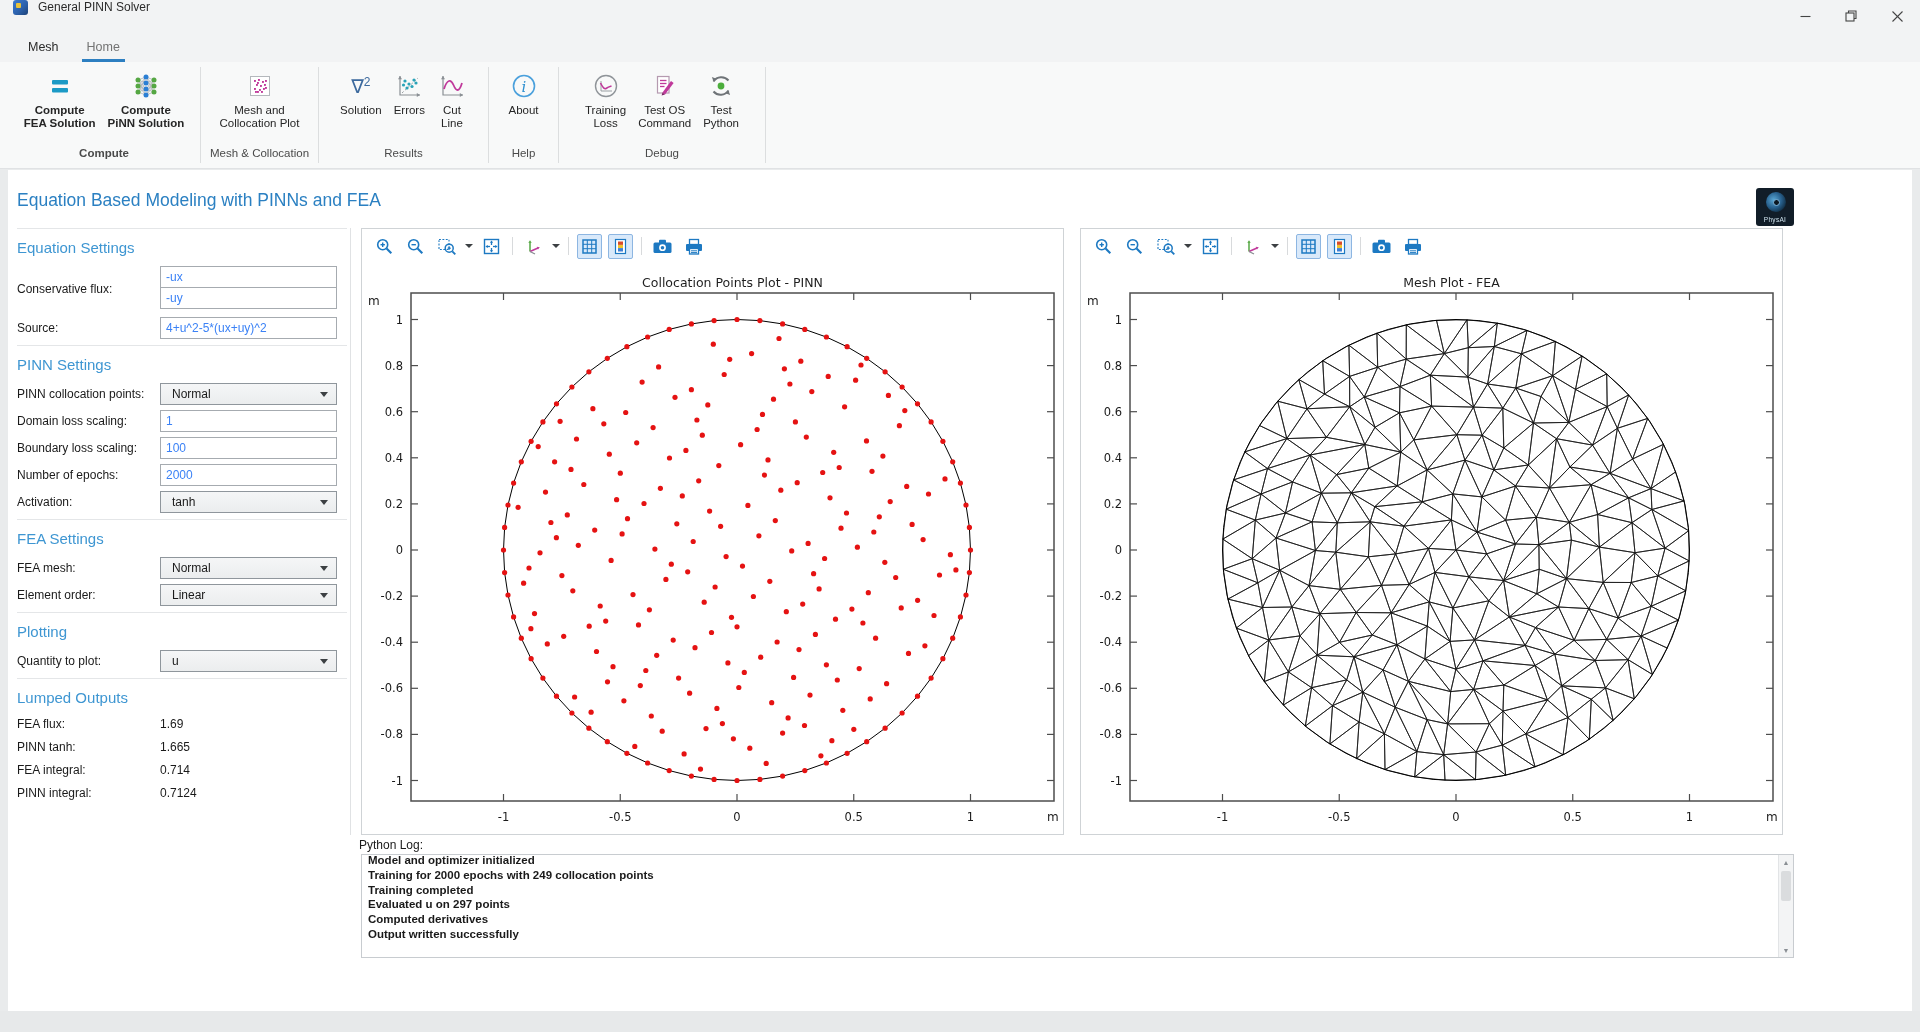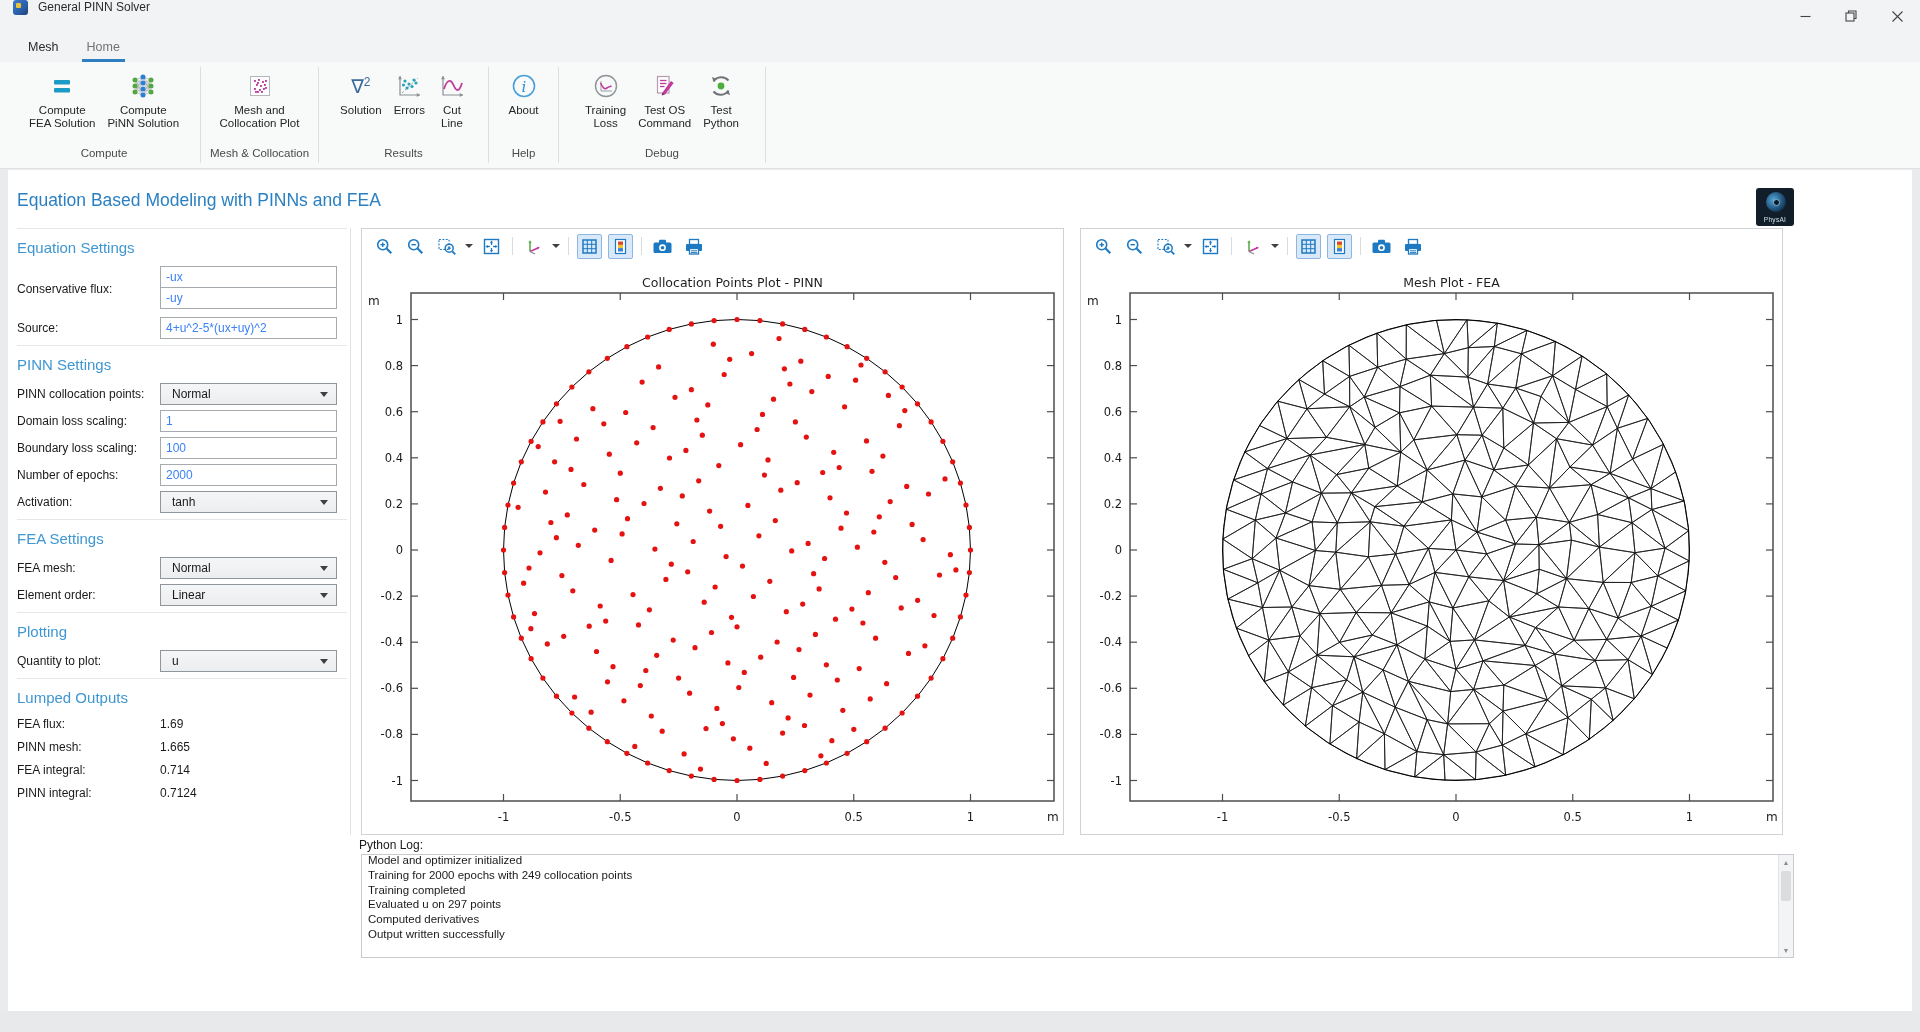"Compute" div.rb-group { font-weight: none -> bold }
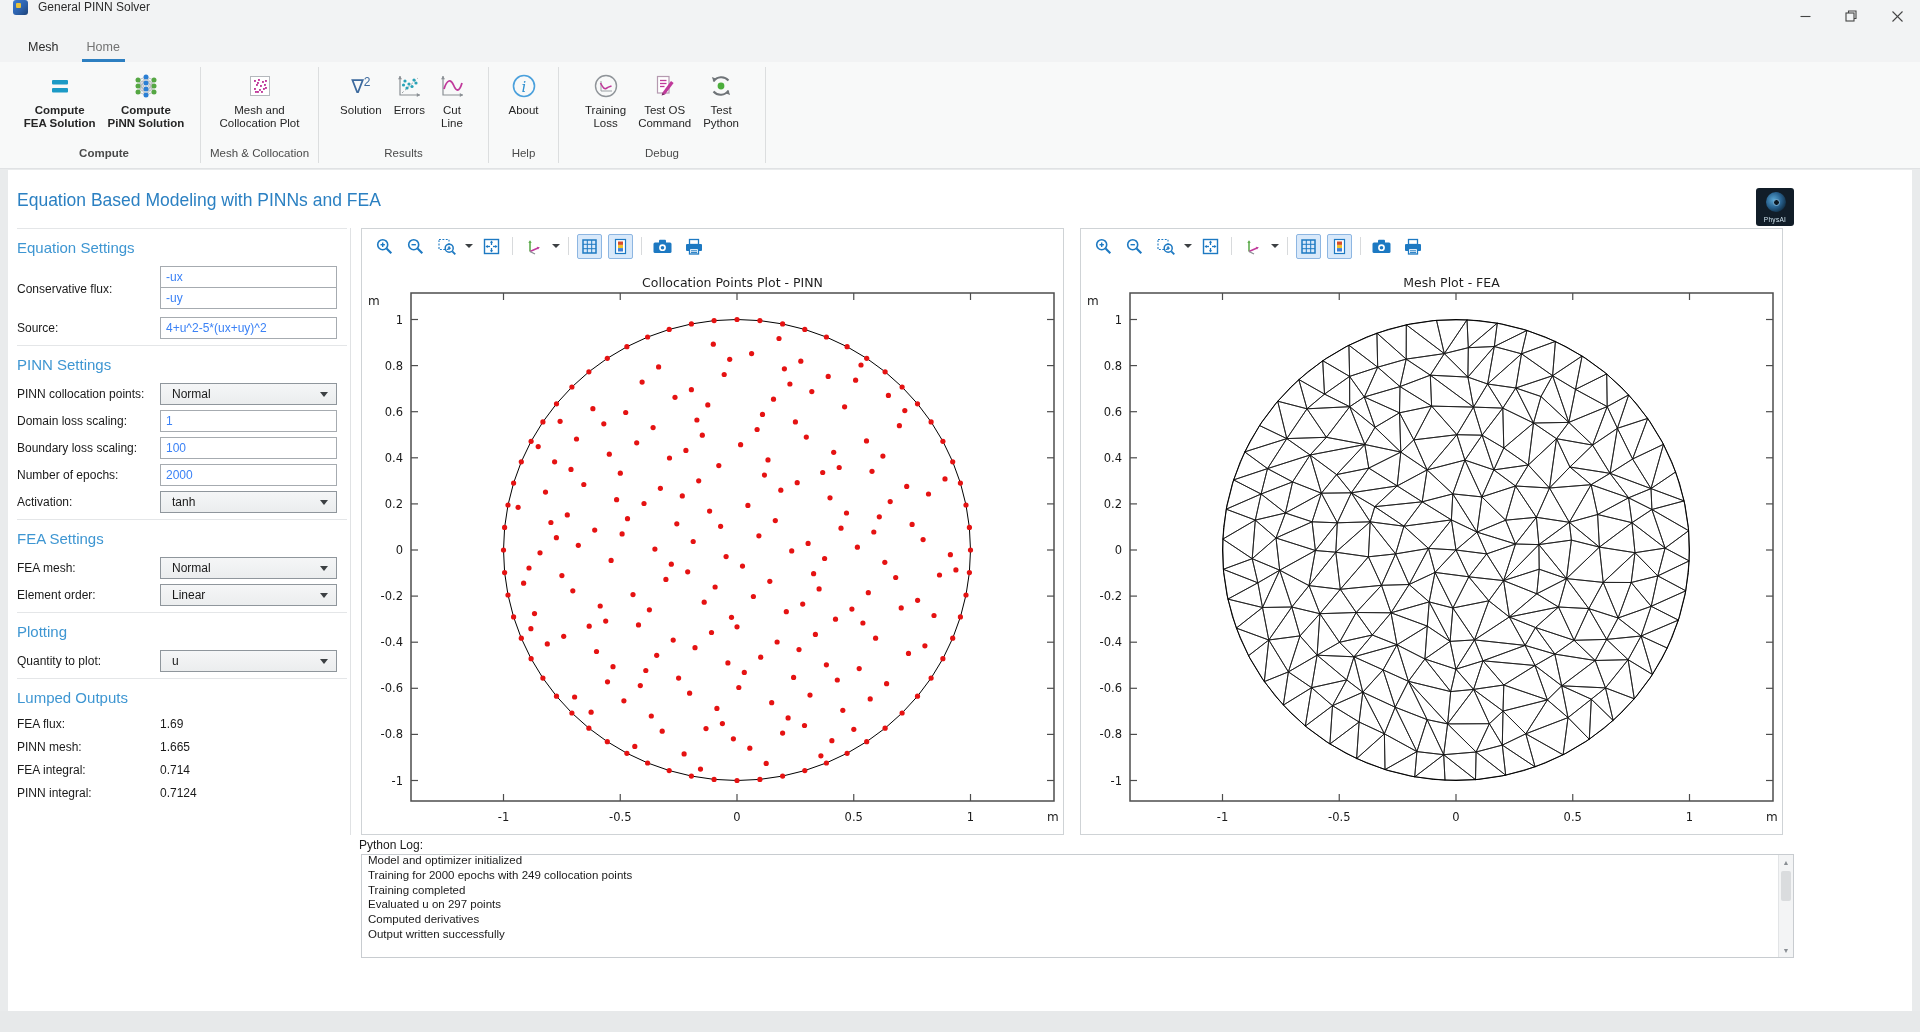"PINN mesh:" span.form-label { text: mesh -> tanh }
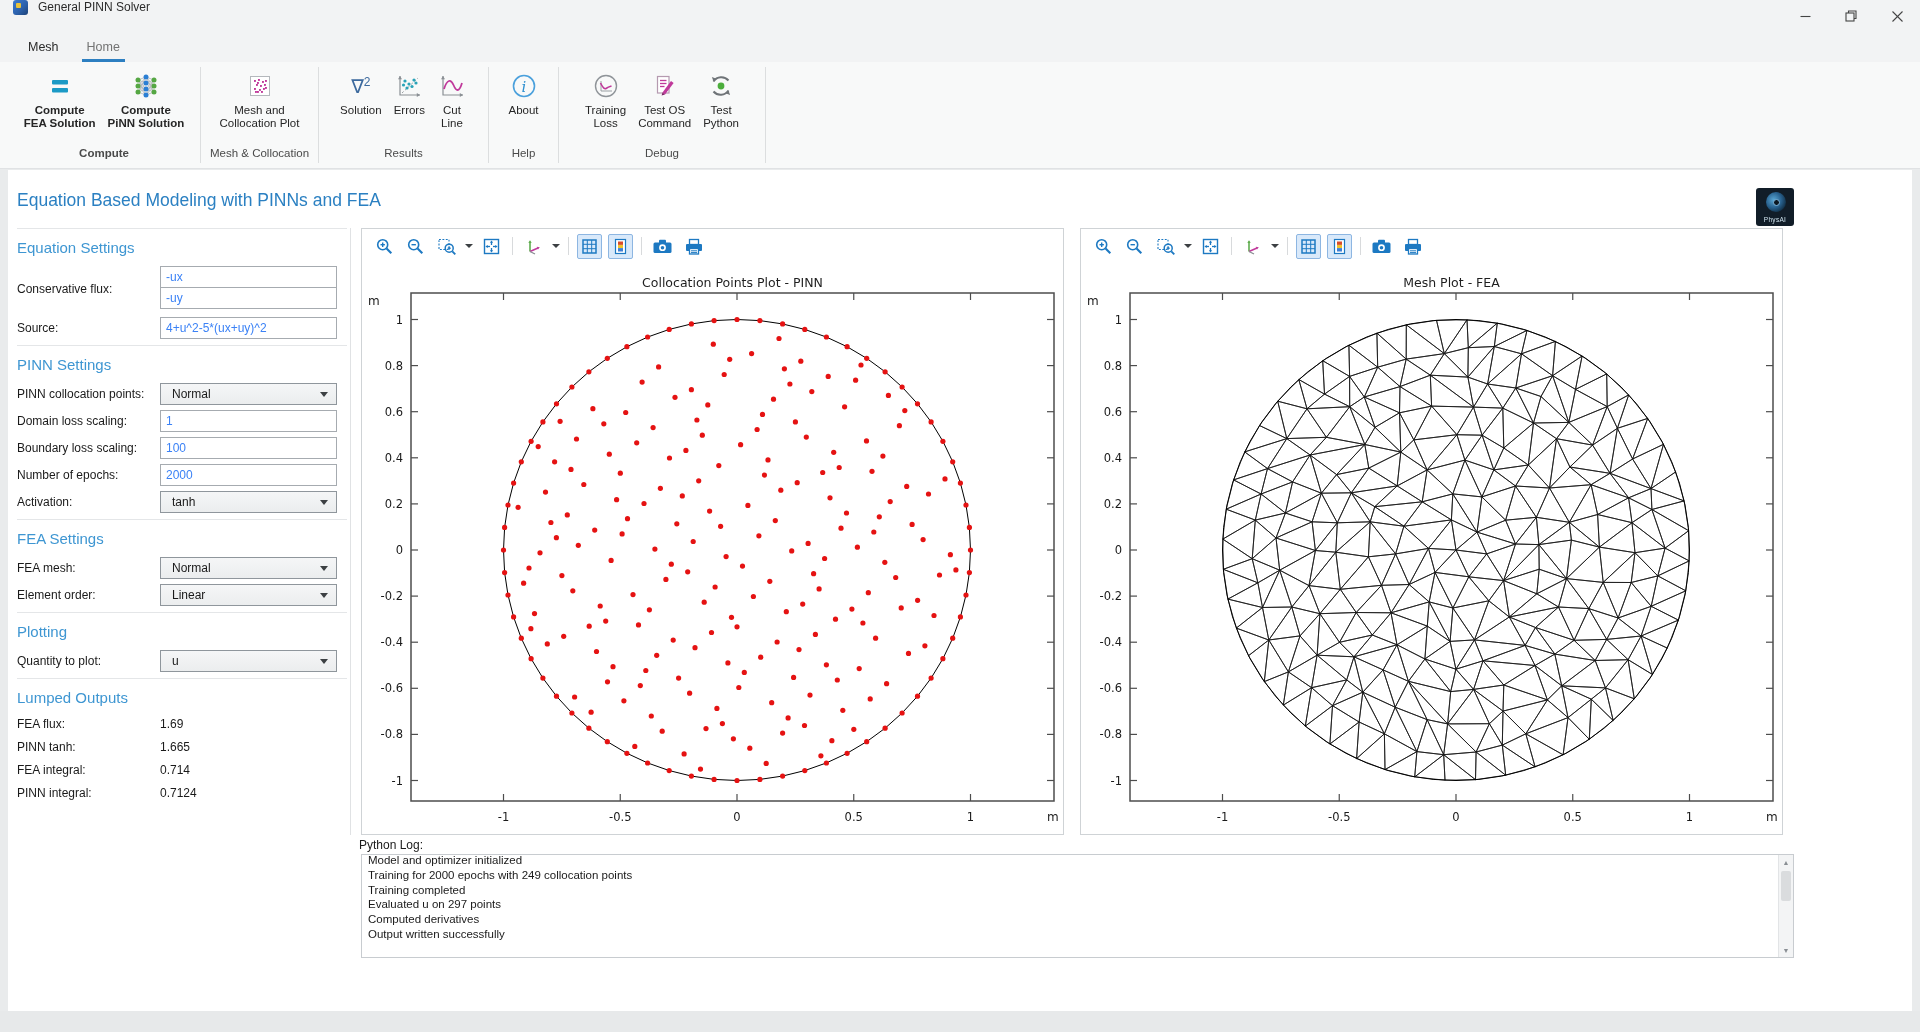"Model and optimizer initialized" .log-box { font-weight: none -> bold }
